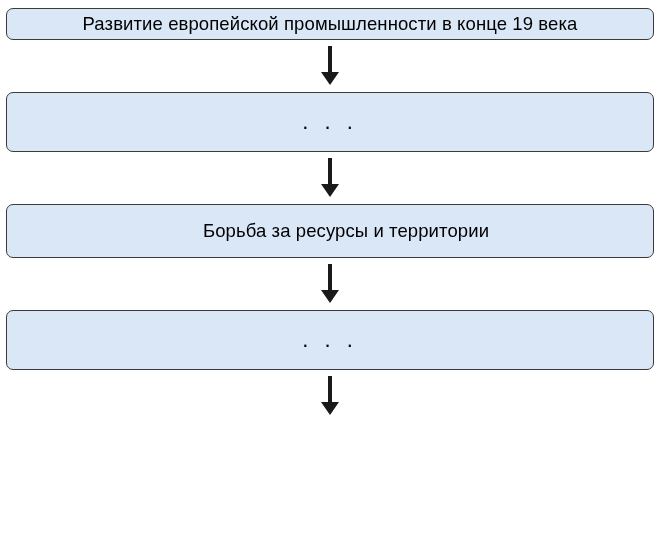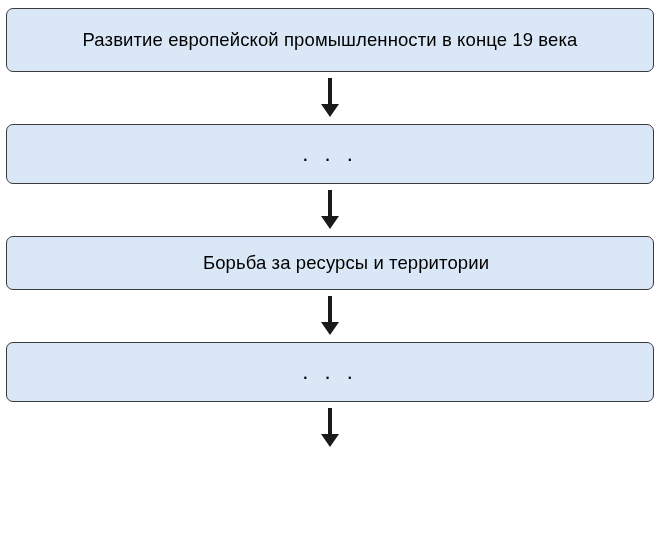"Развитие европейской промышленности в" .node.first { height: 64px -> 32px }
